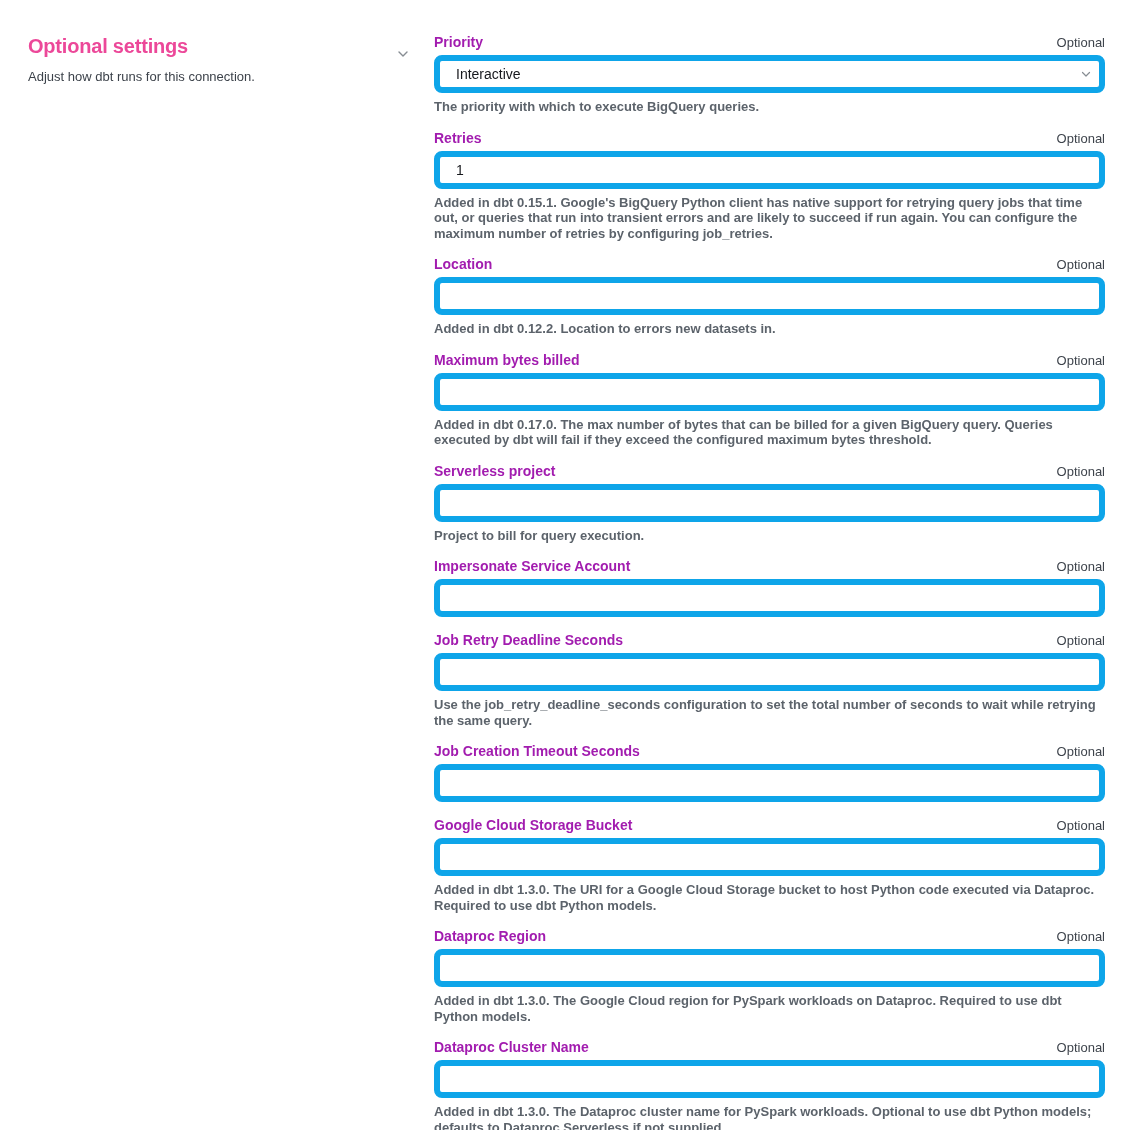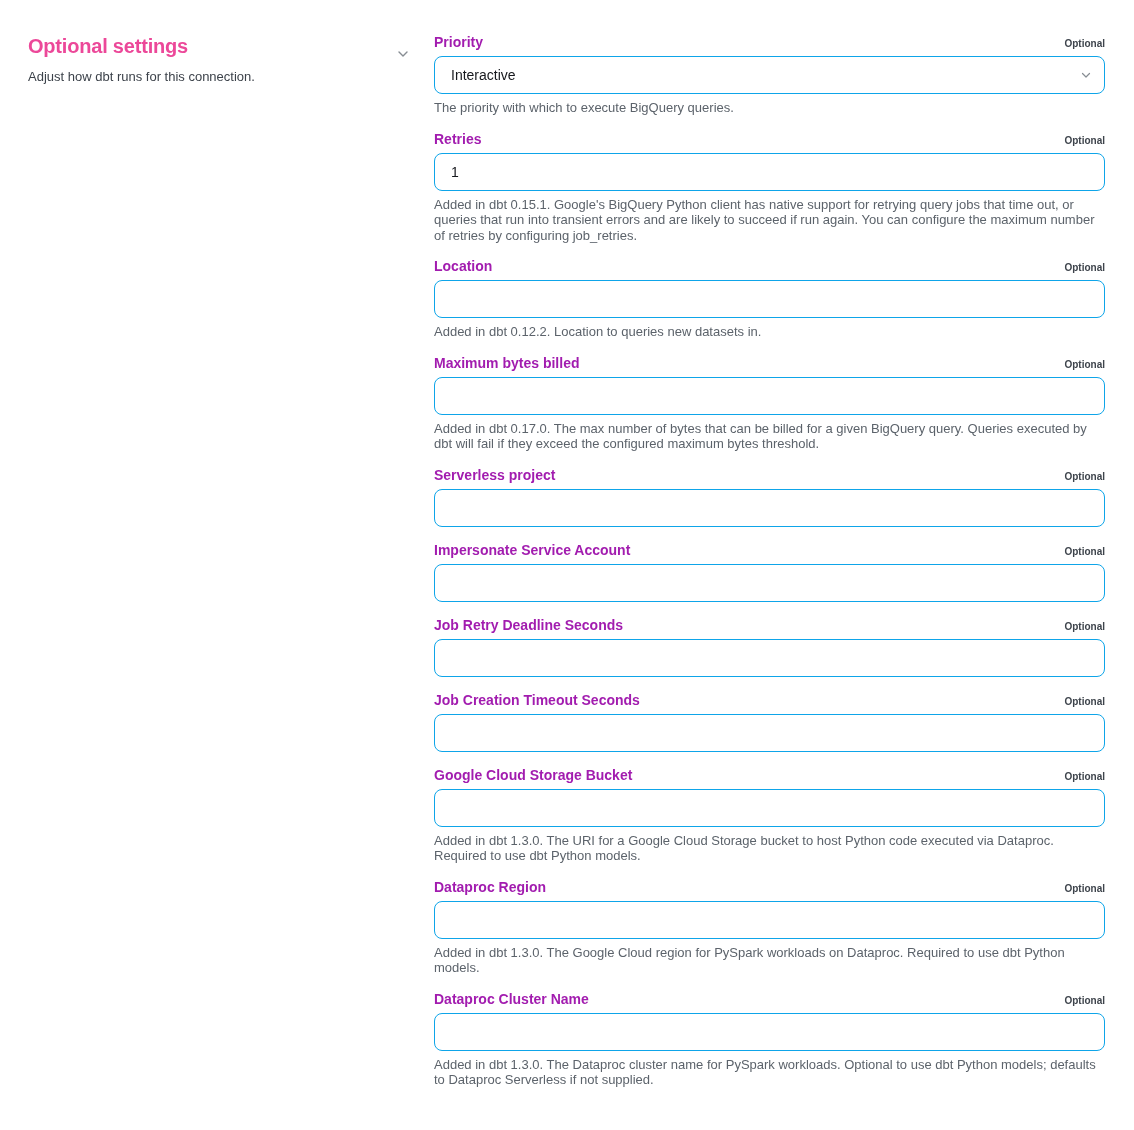"Optional" .field-optional { font-size: 10px -> 13px; font-weight: 700 -> 400 }
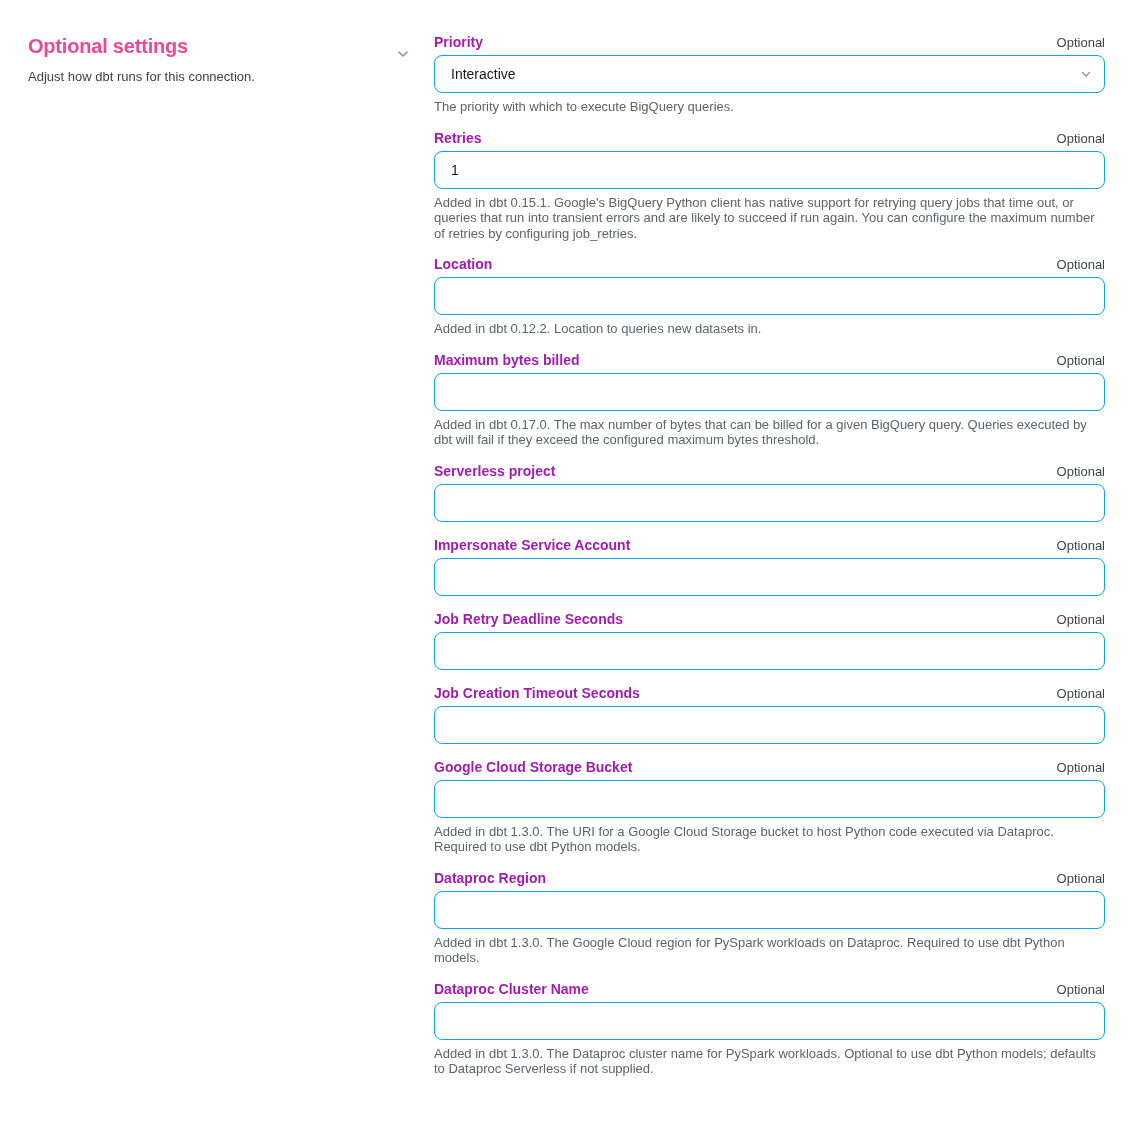"Interactive" .text-input { border: 1px solid #0ea5e9 -> 6px solid #0ea5e9 }
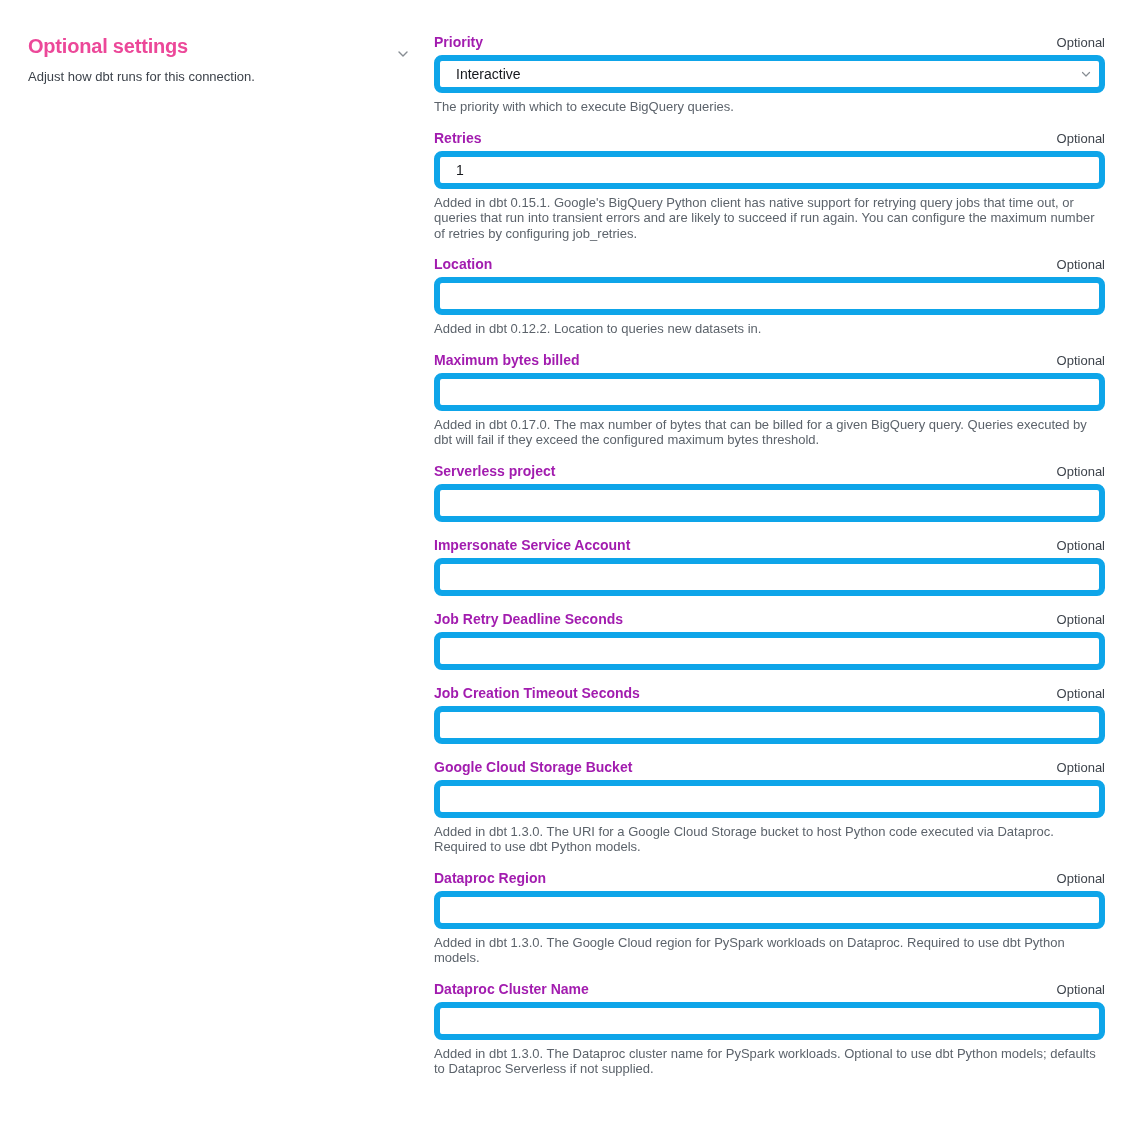"The priority with which to" .help { font-weight: 400 -> 700 }
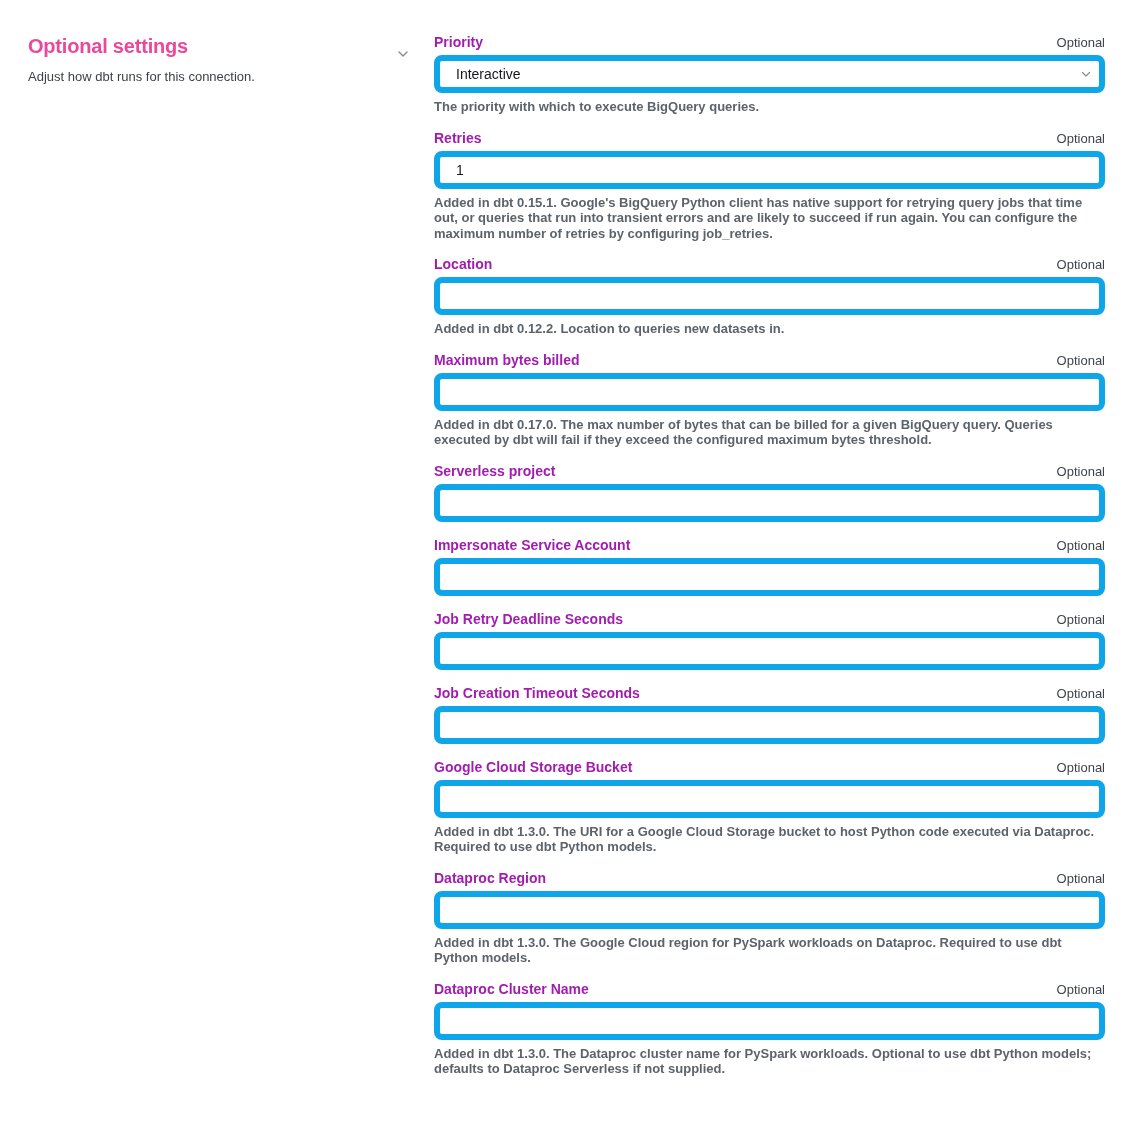"Added in dbt 0.12.2. Location" p.help { text: queries -> errors }
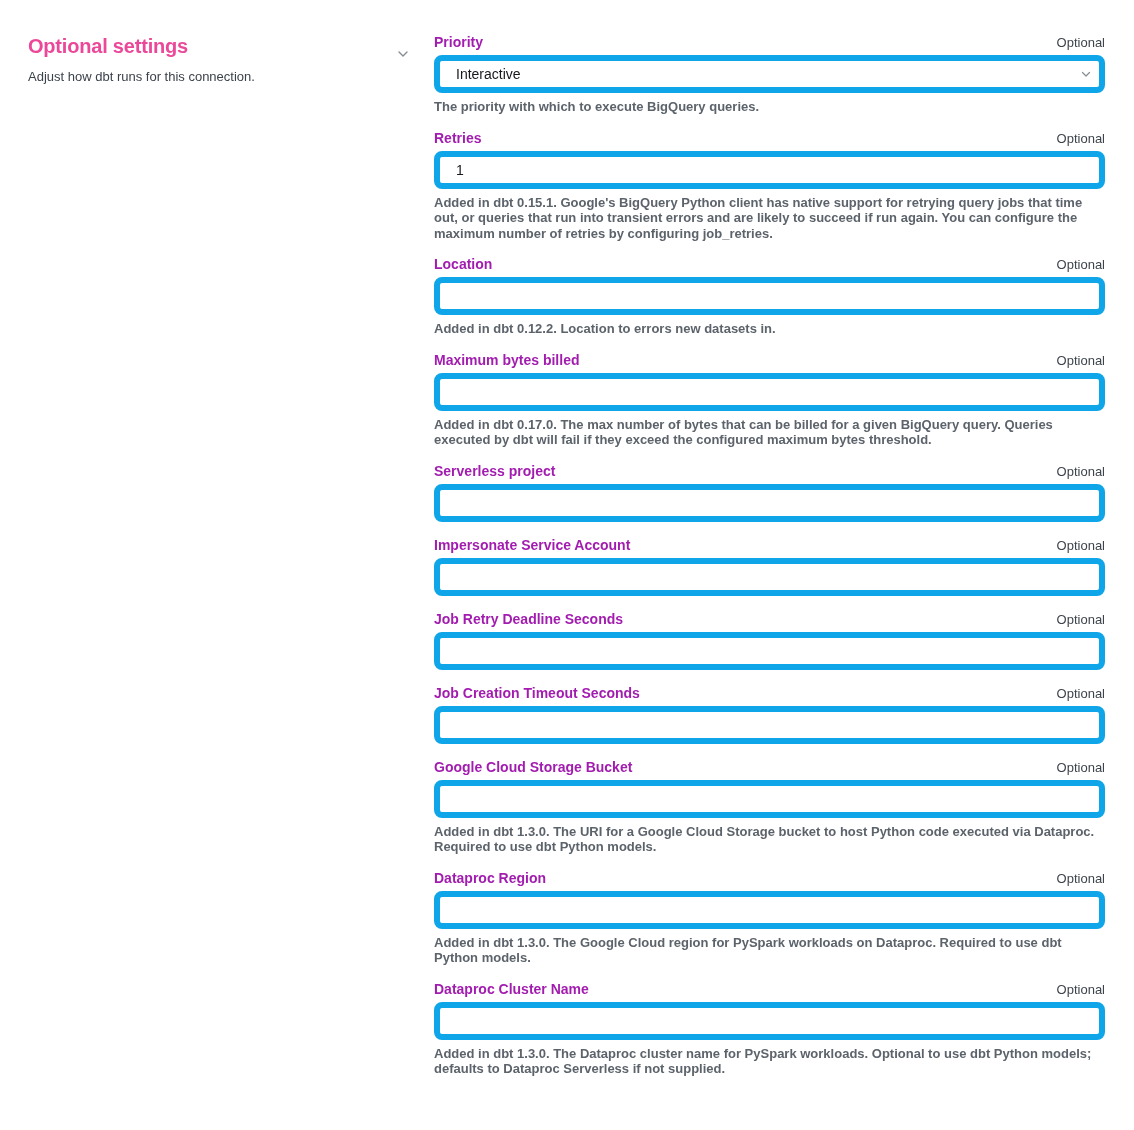"Project to bill for query" p.help { html: none -> <p>Project to bill for query execution.</p> }
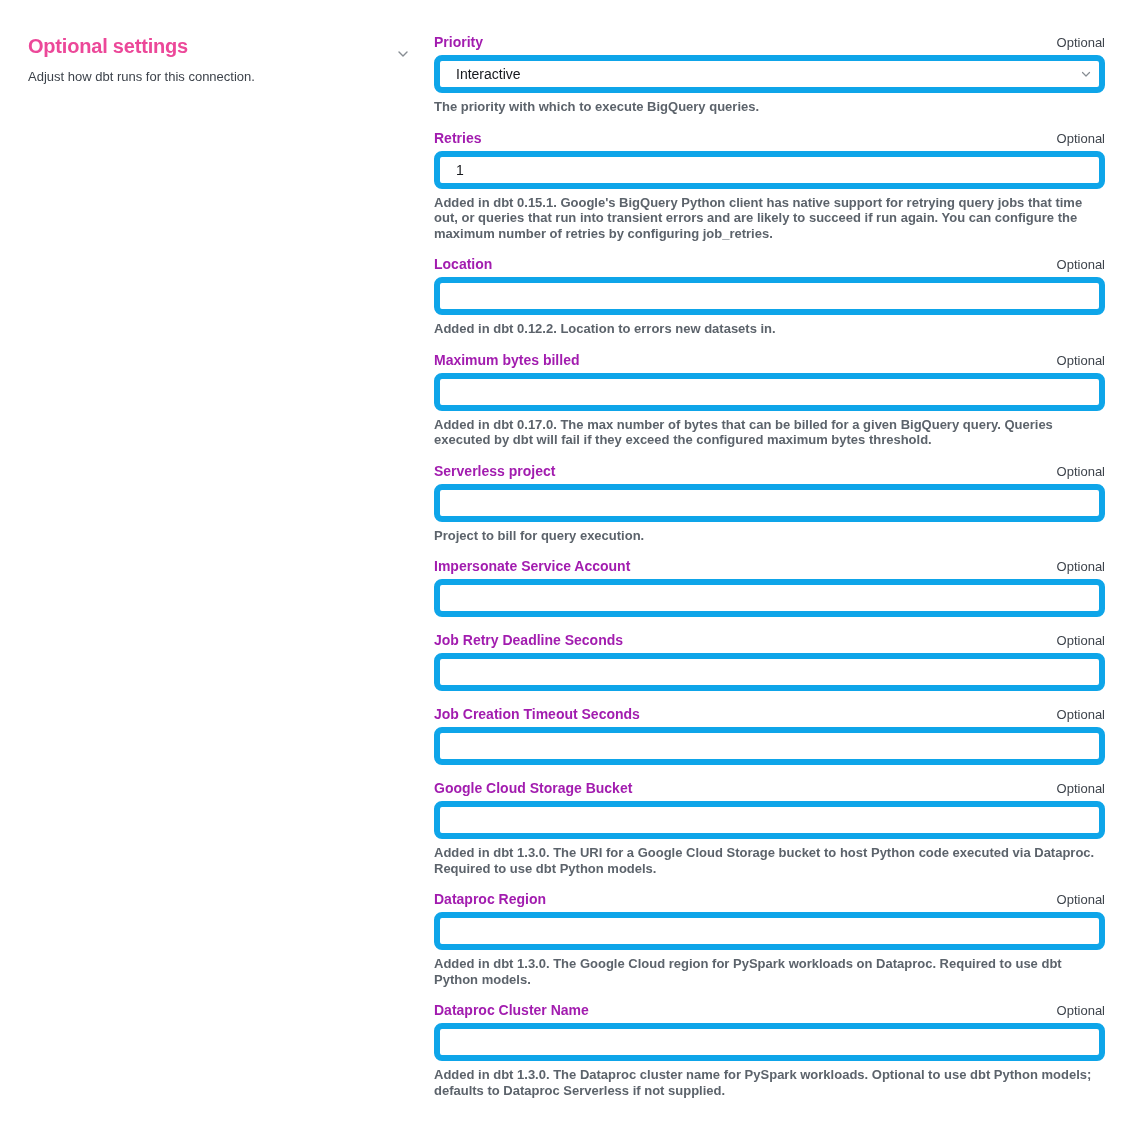"Use the job_retry_deadline_seconds" p.help { html: none -> <p>Use the job_retry_deadline_seconds configuration to set the total number of seconds to wait while retrying the same query.</p> }
